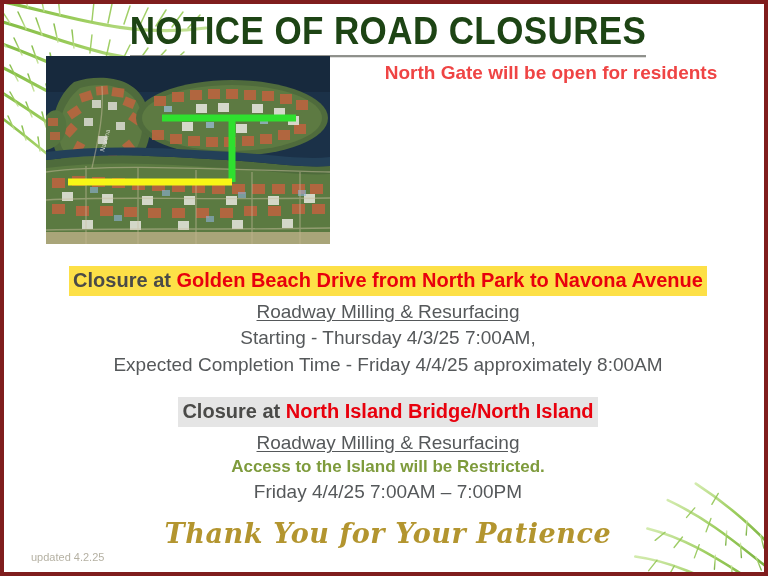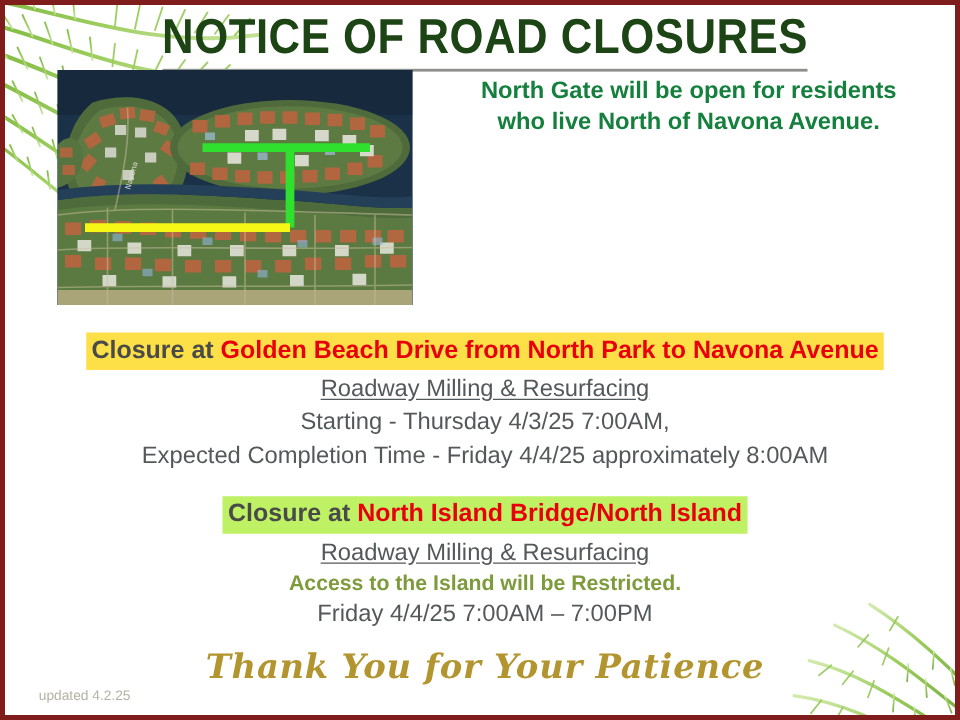"North Gate will be open" .notice-gold { color: #15803d -> #ef4444 }
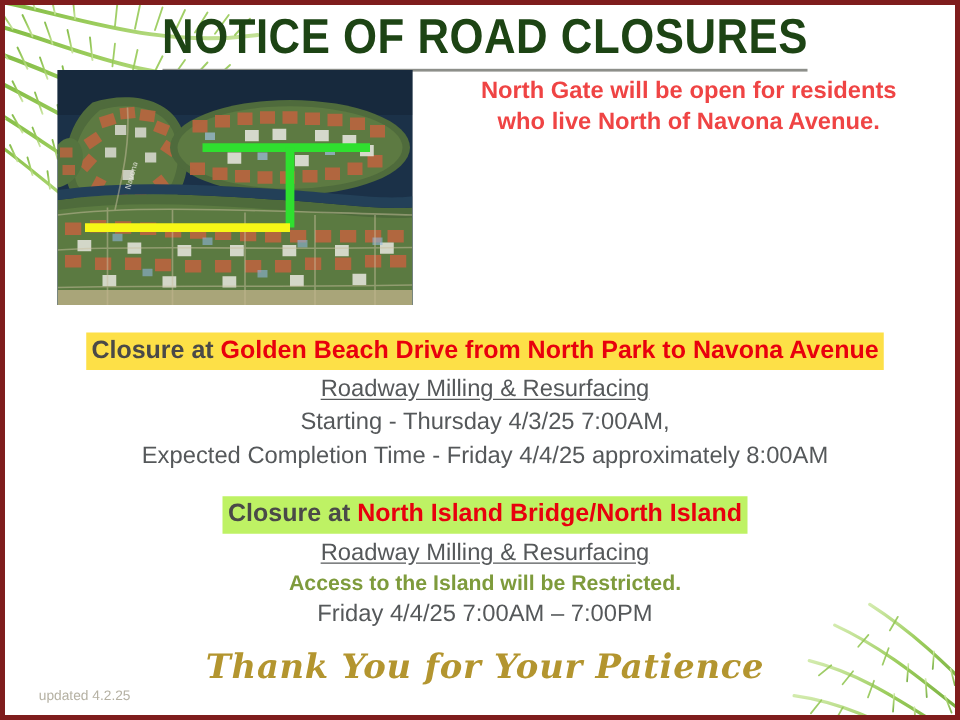"who live North of Navona" p.notice-gold { html: <p>who live North of Navona Avenue.</p> -> none }
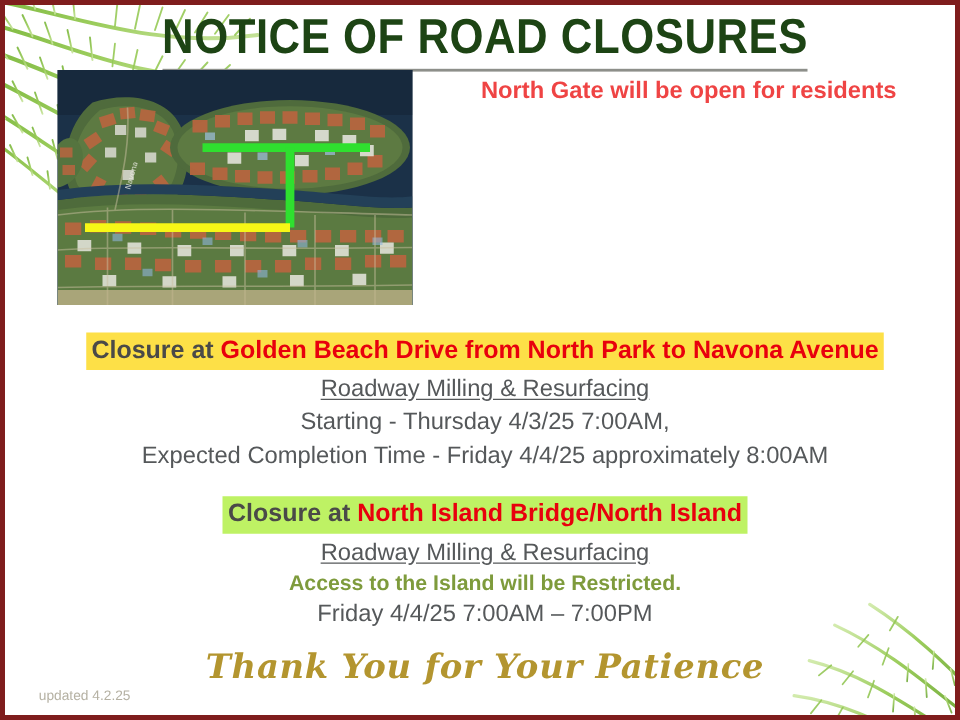"Closure at North Island Bridge/North" .hl-soft { background: #bef264 -> #e5e5e5 }
